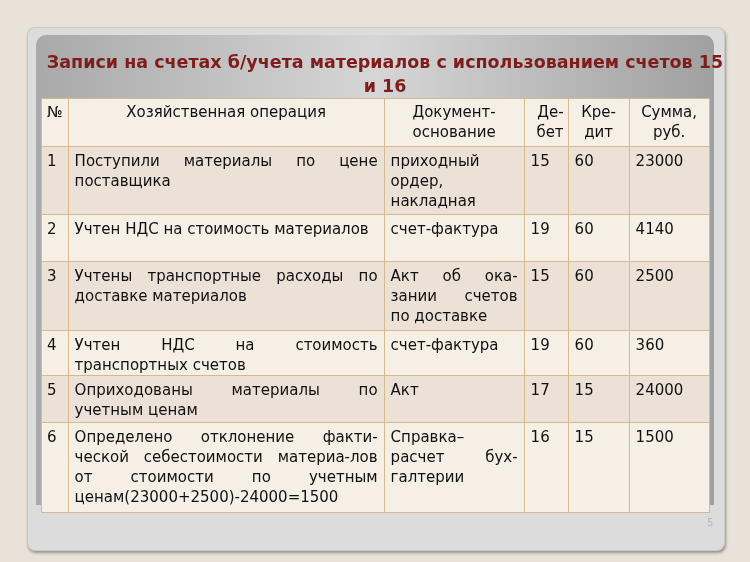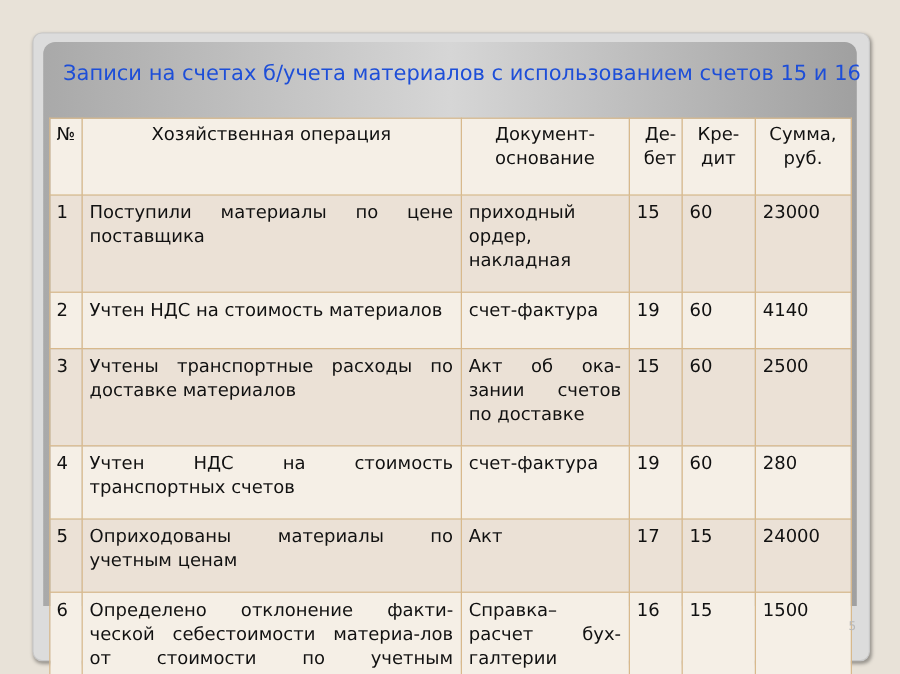"Записи на счетах б/учета материалов" .slide-title { color: #1d4ed8 -> #7f1d1d; font-weight: normal -> bold }
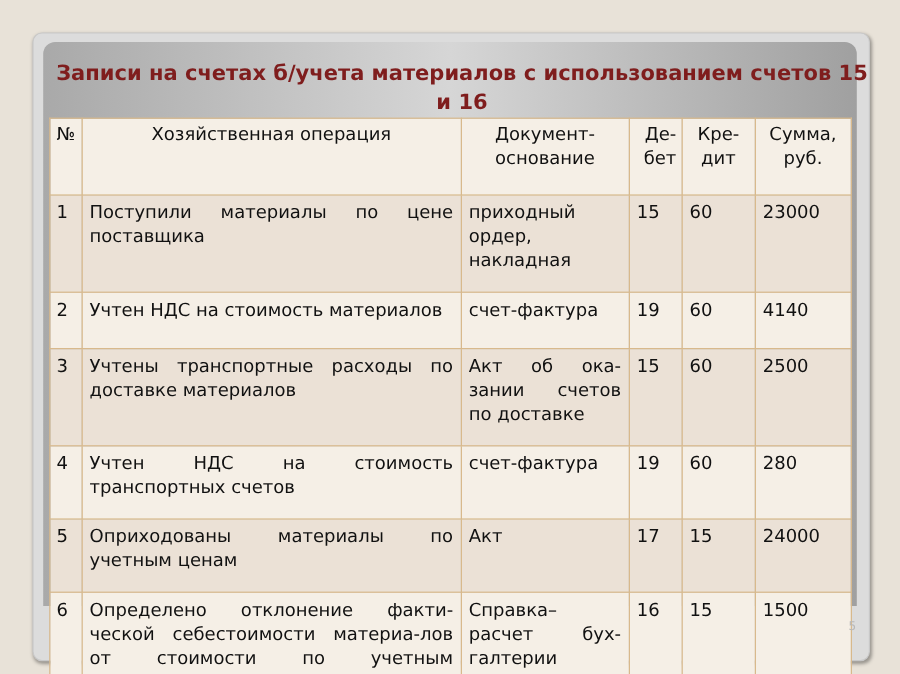"Хозяйственная операция" td,th { padding: 4px 6px 16px 6px -> 4px 6px 0 6px }
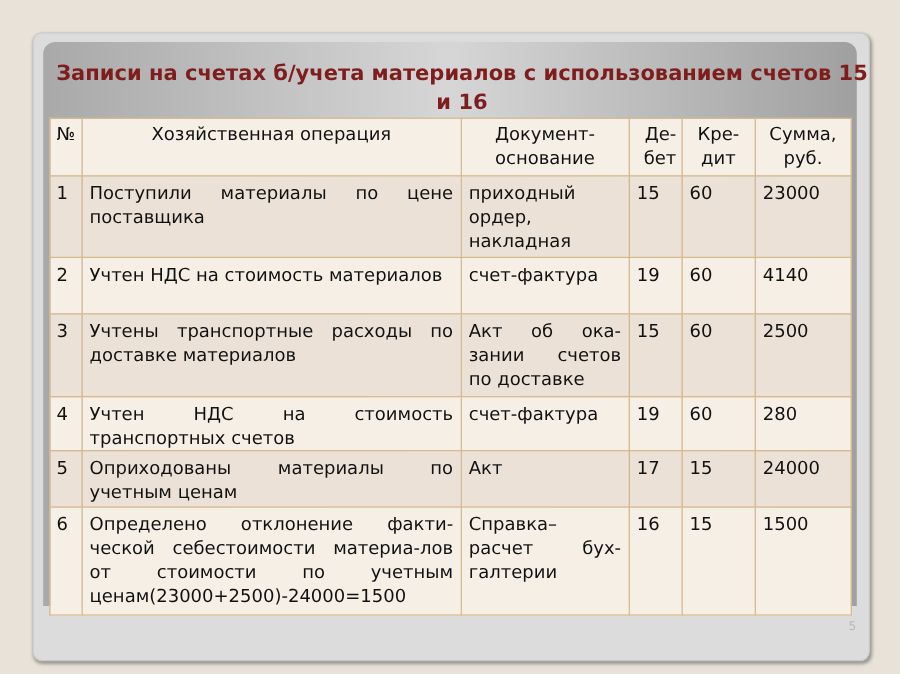"280" td { text: 280 -> 360 }
